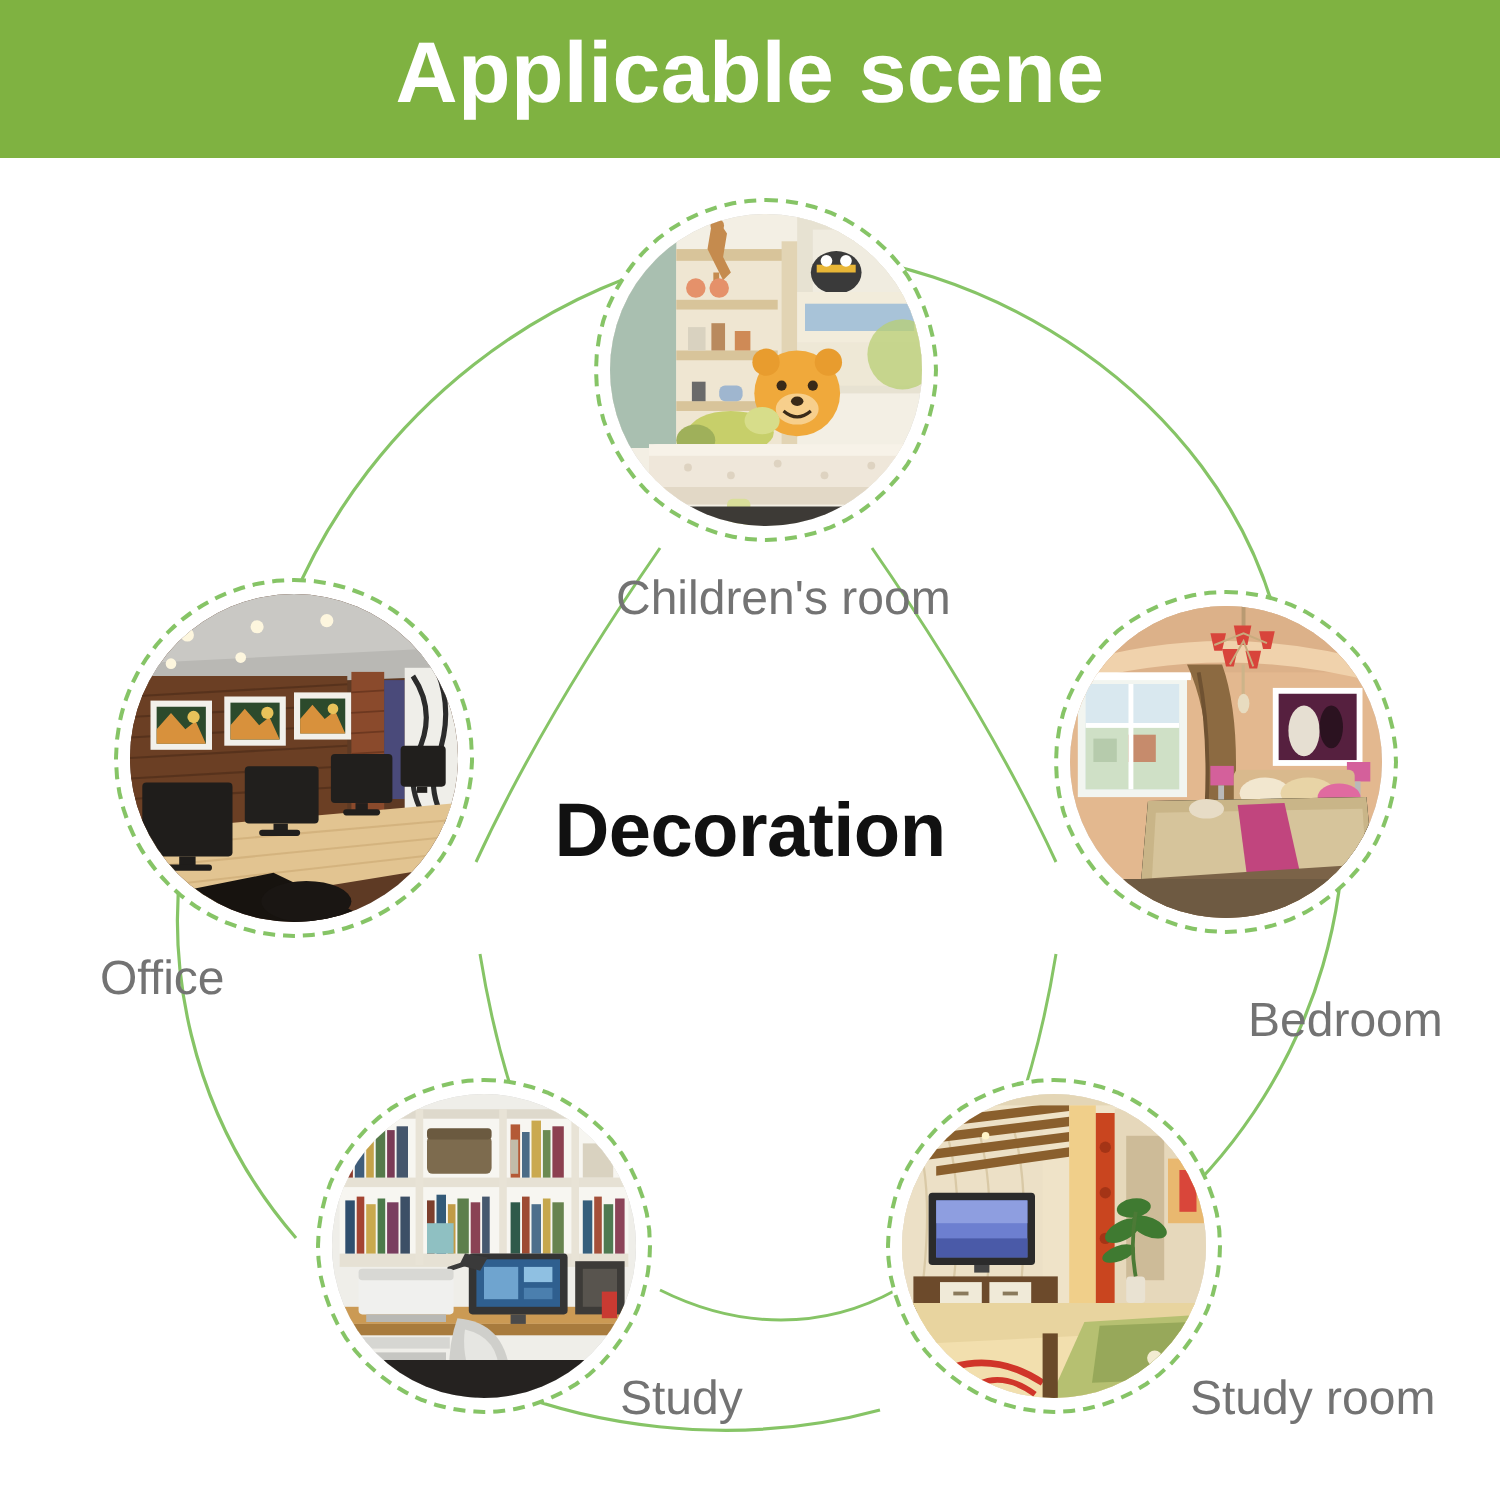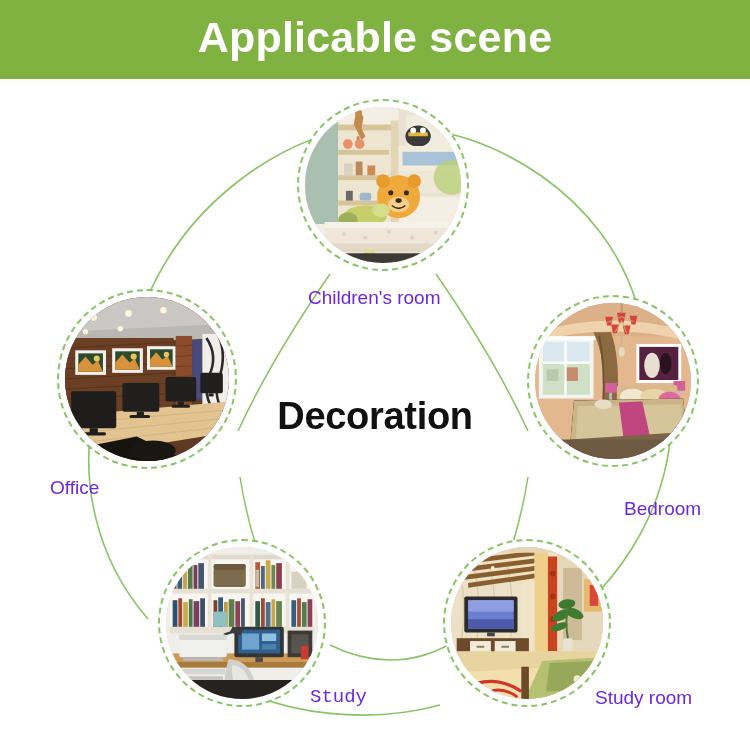"Children's room" .scene-label { color: #6d28d9 -> #737373; font-size: 19px -> 24px }
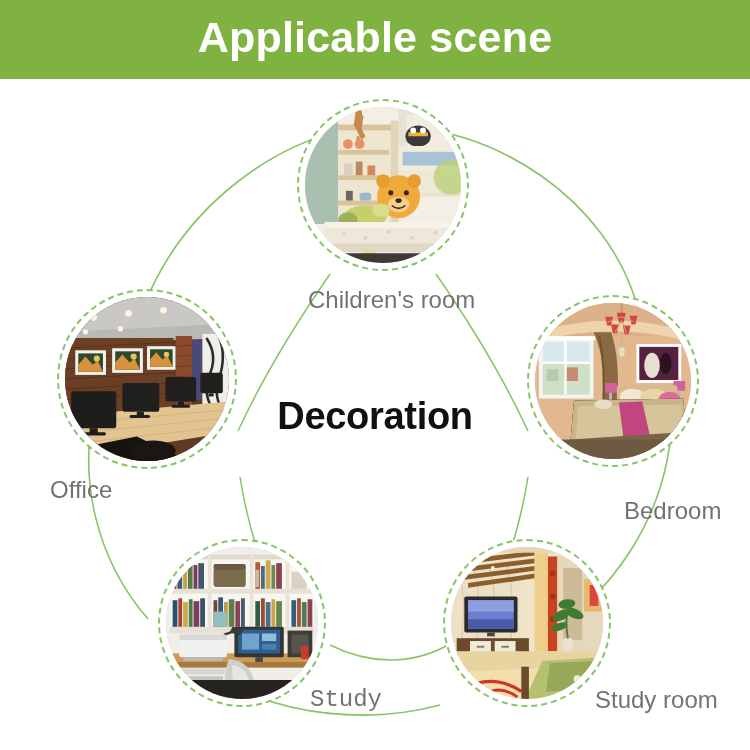"Study" #node-study .scene-label { font-family: Liberation Mono, monospace -> none }
